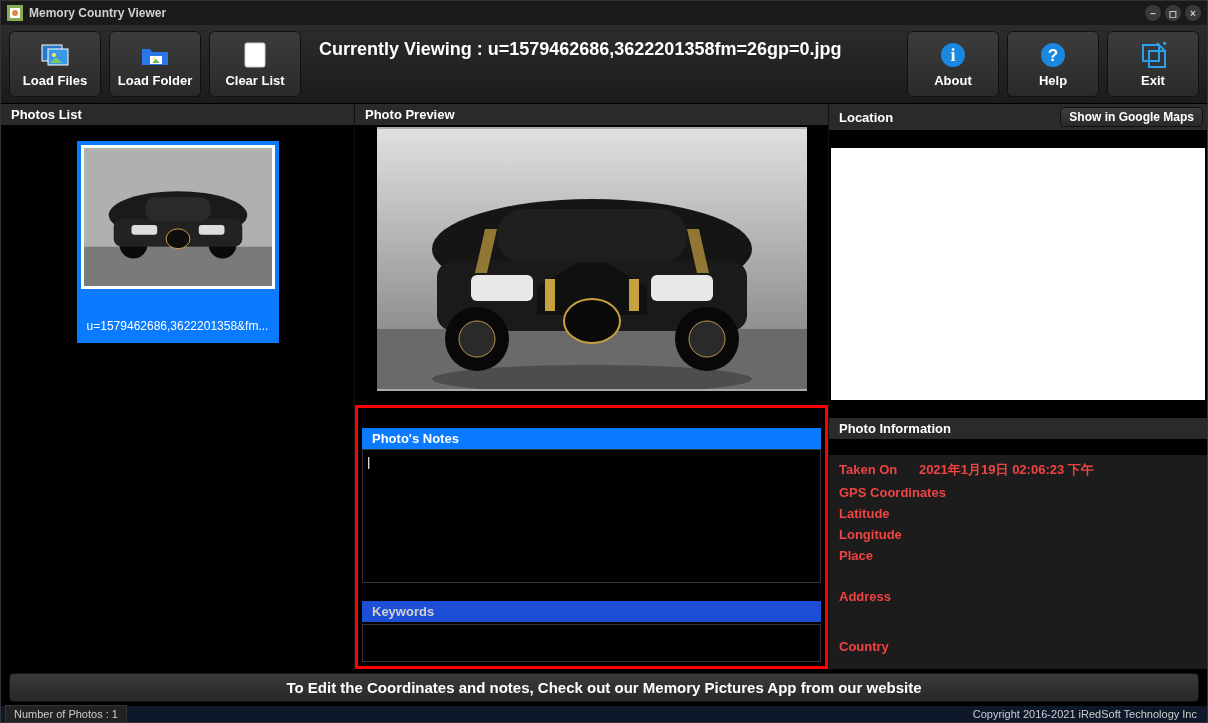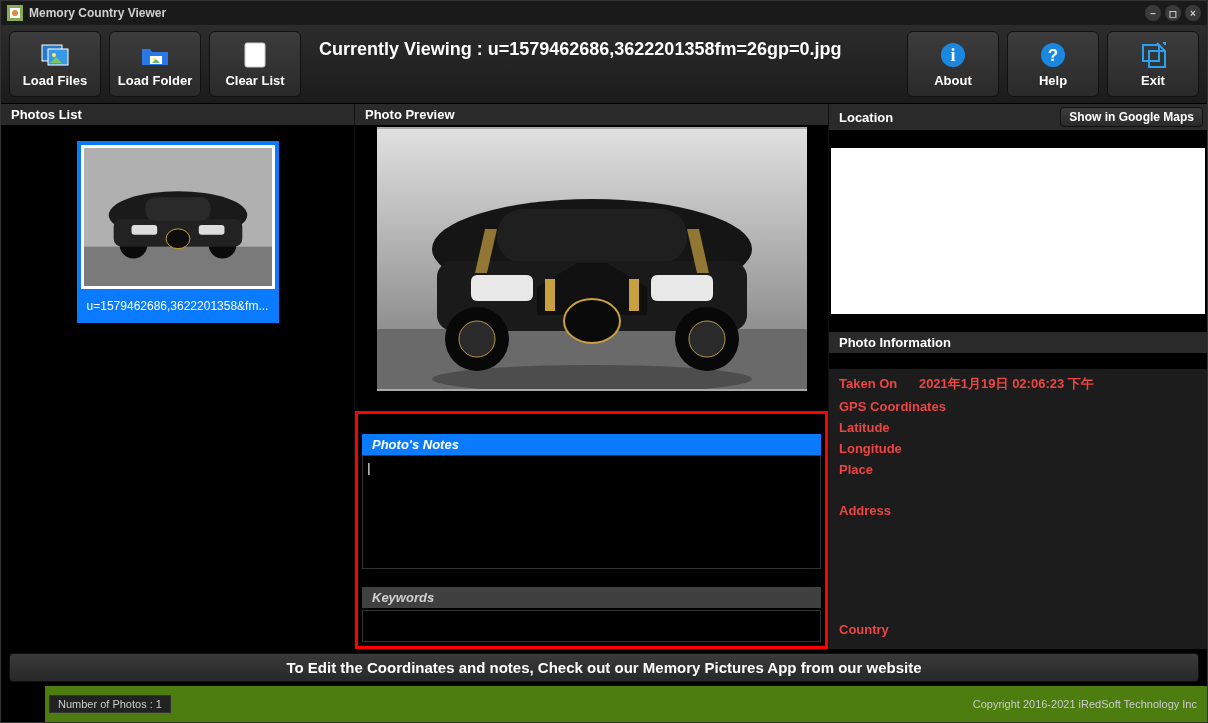"u=1579462686,3622201358&fm..." .thumb { gap: none -> 20px }
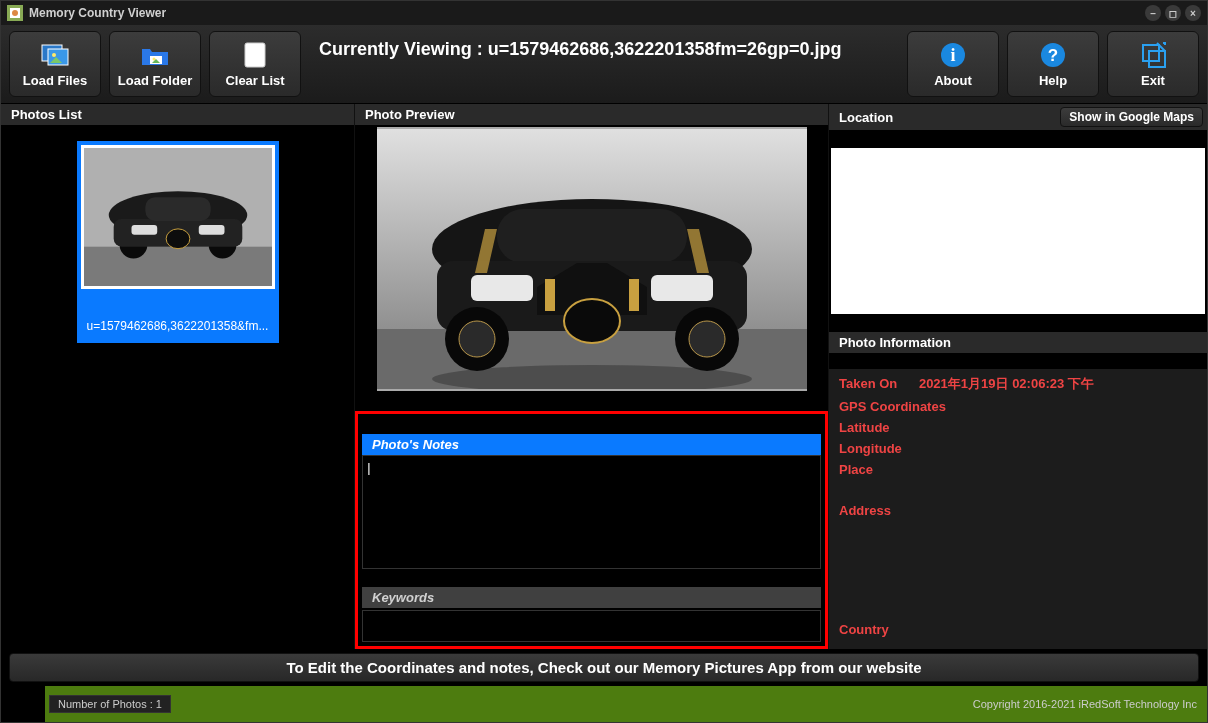"Photo's Notes" .highlight-box { font-style: italic -> none; margin-top: 18px -> 12px }
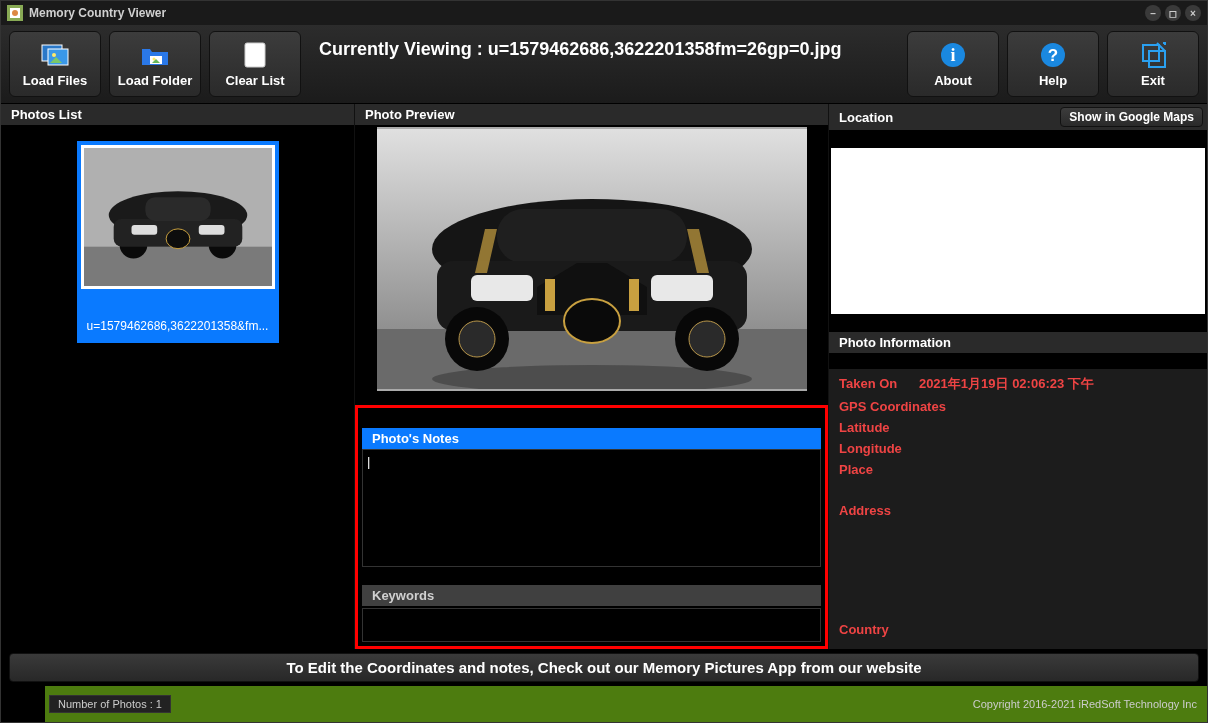"Keywords" .keywords-header { background: #404040 -> #1d4ed8 }
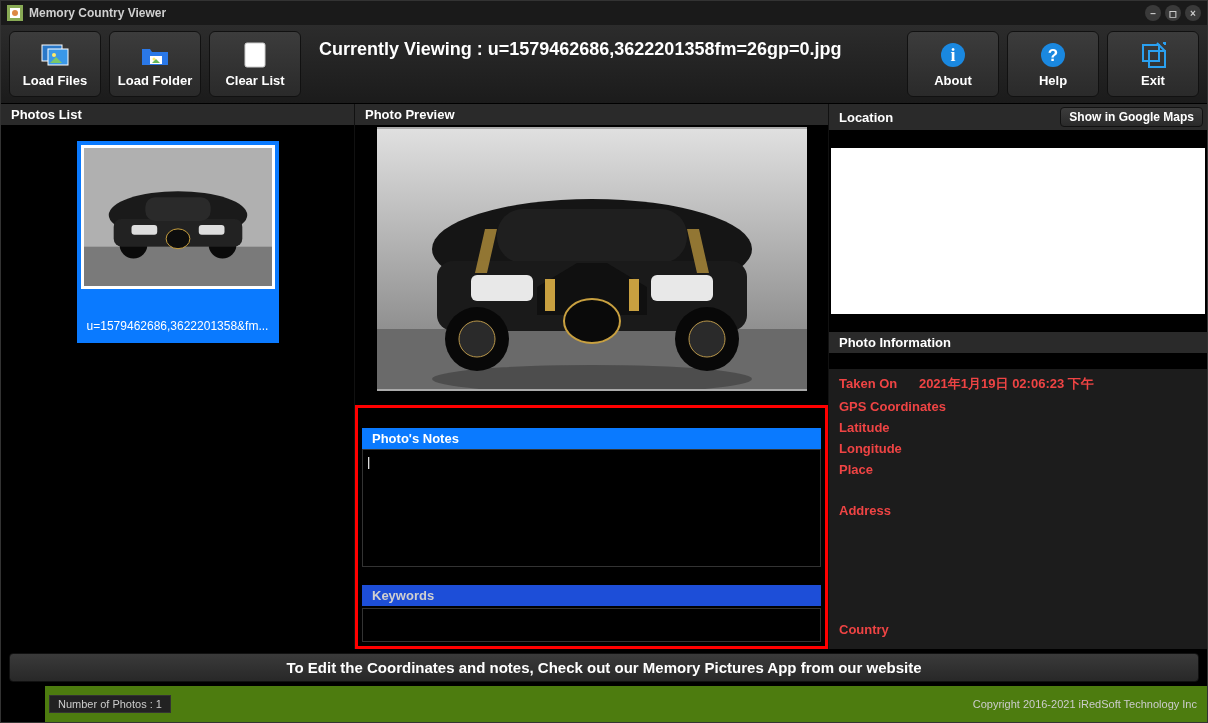"Country" div.info-row { margin-top: 104px -> 35px }
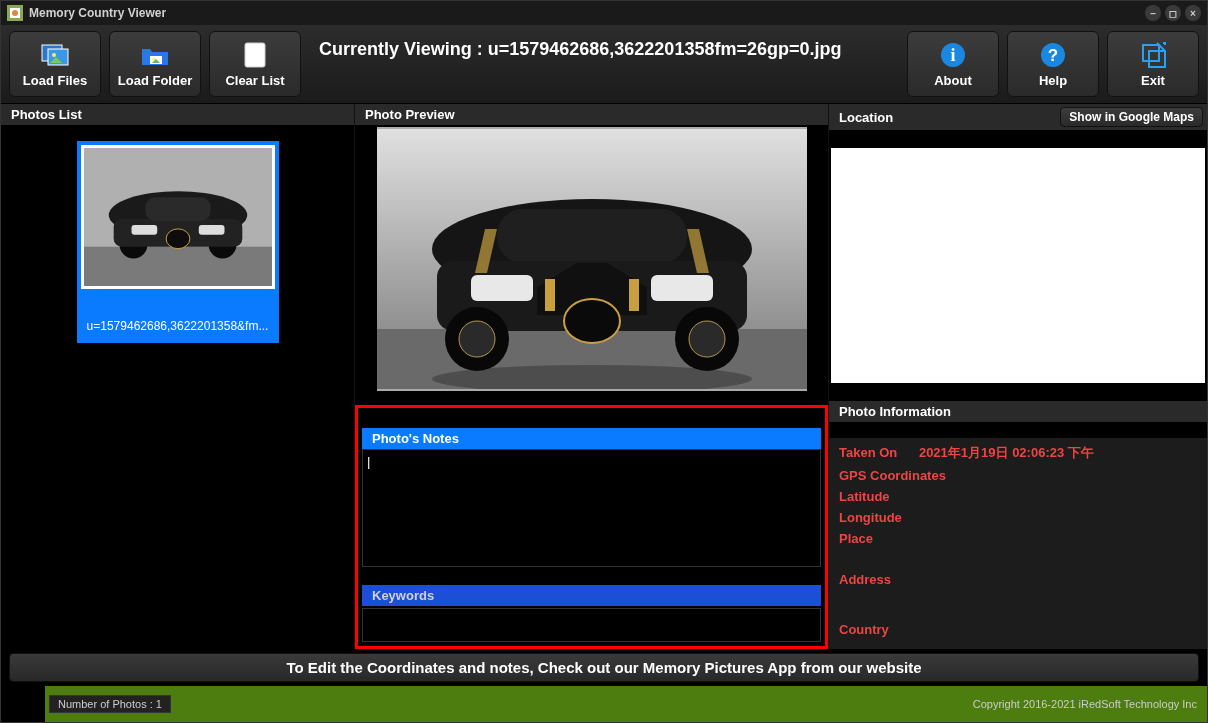"Number of Photos : 1" .status-bar { background: #4d7c0f -> #0f172a; height: 36px -> 16px; margin-left: 44px -> none }
